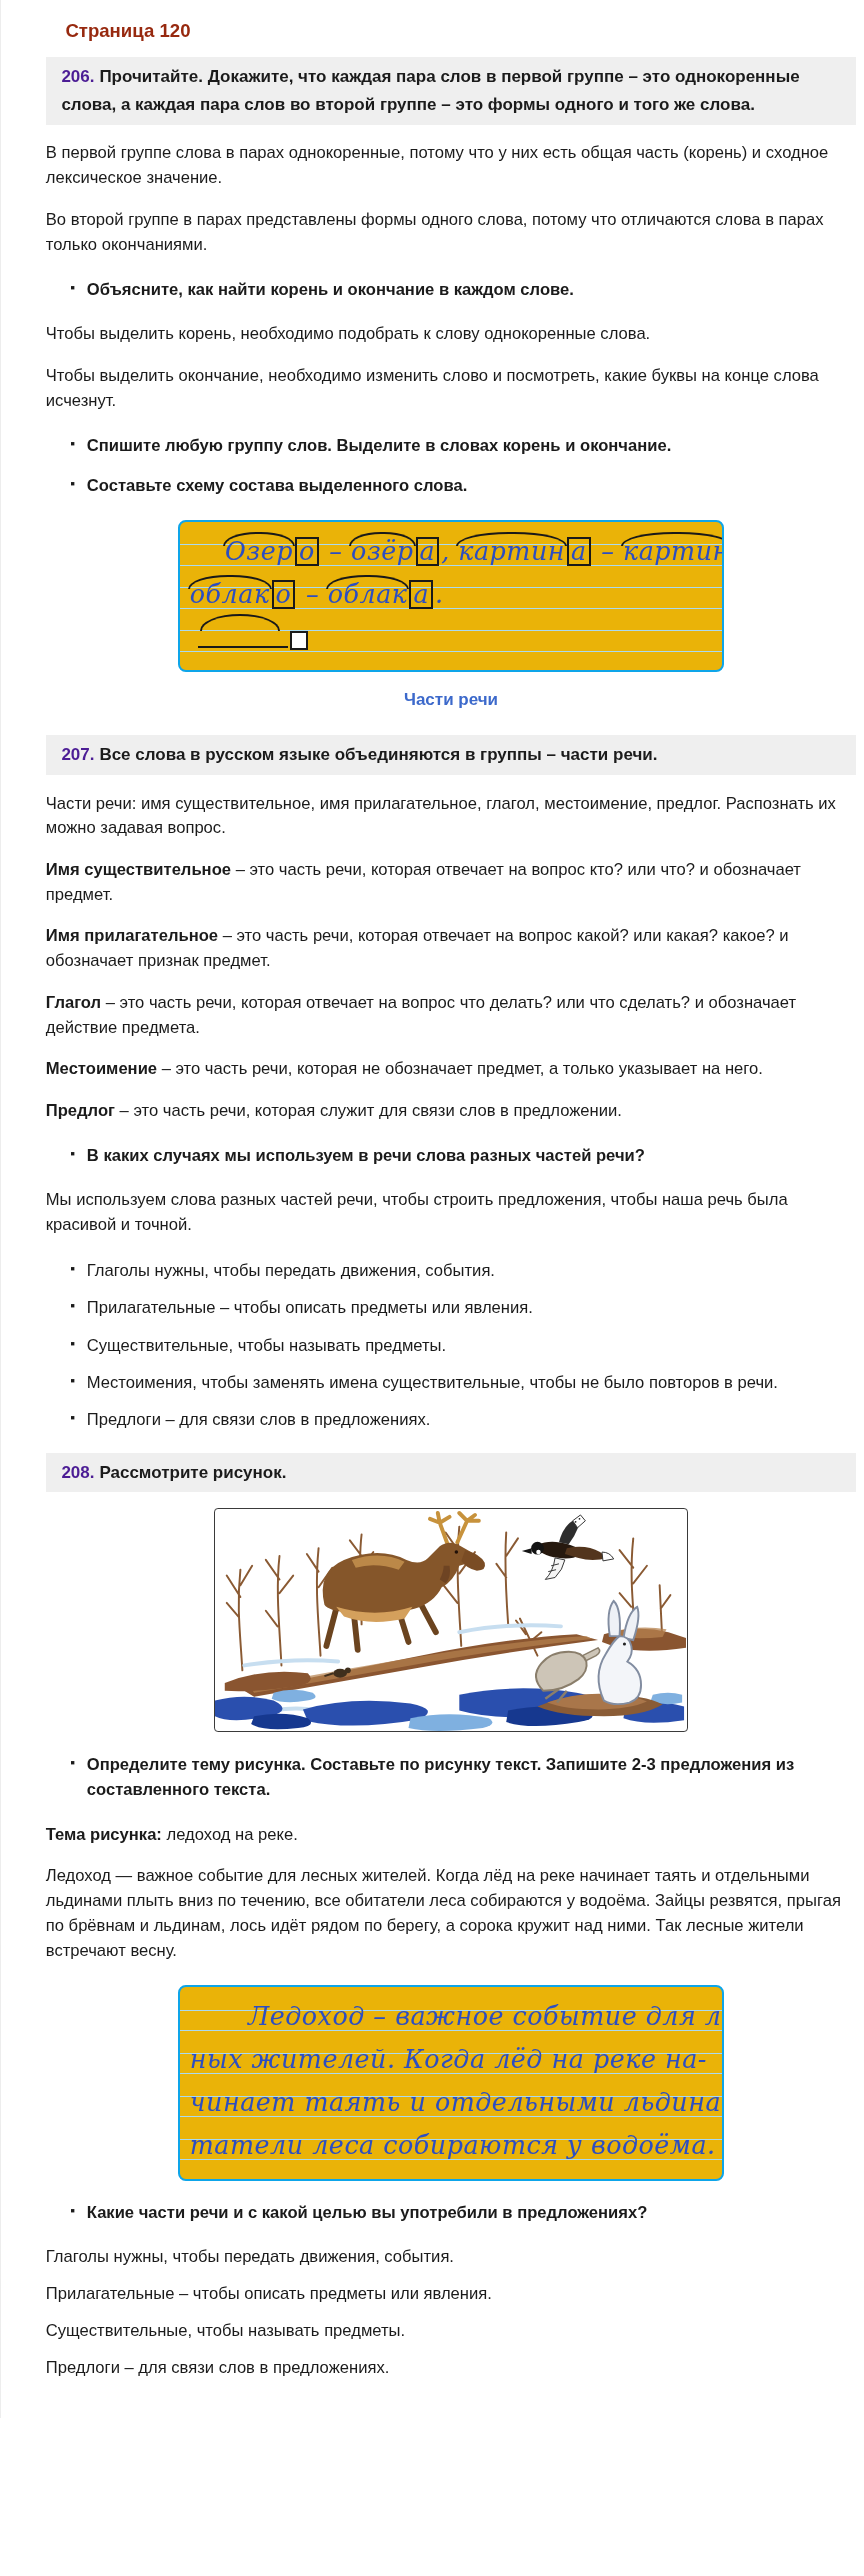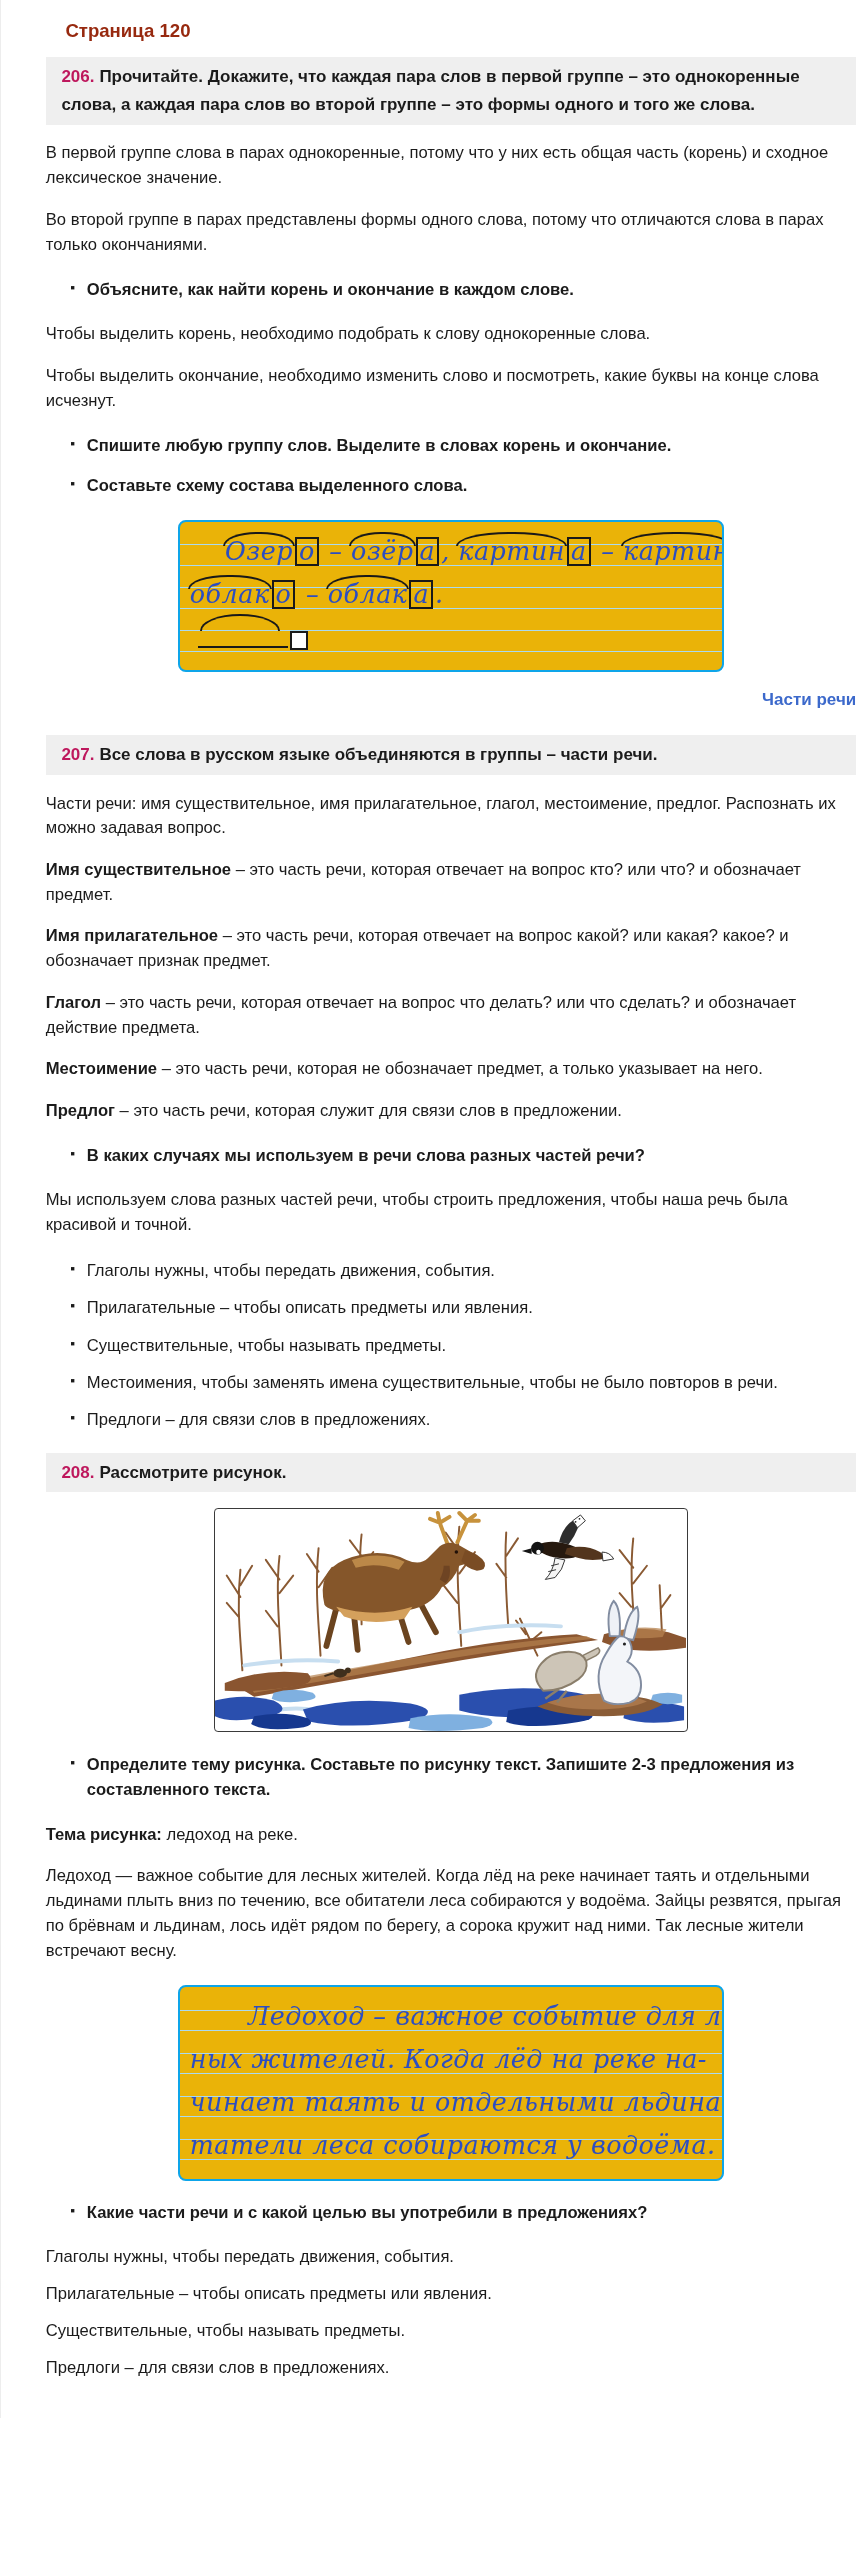"206." .task-num { color: #be185d -> #4c1d95 }
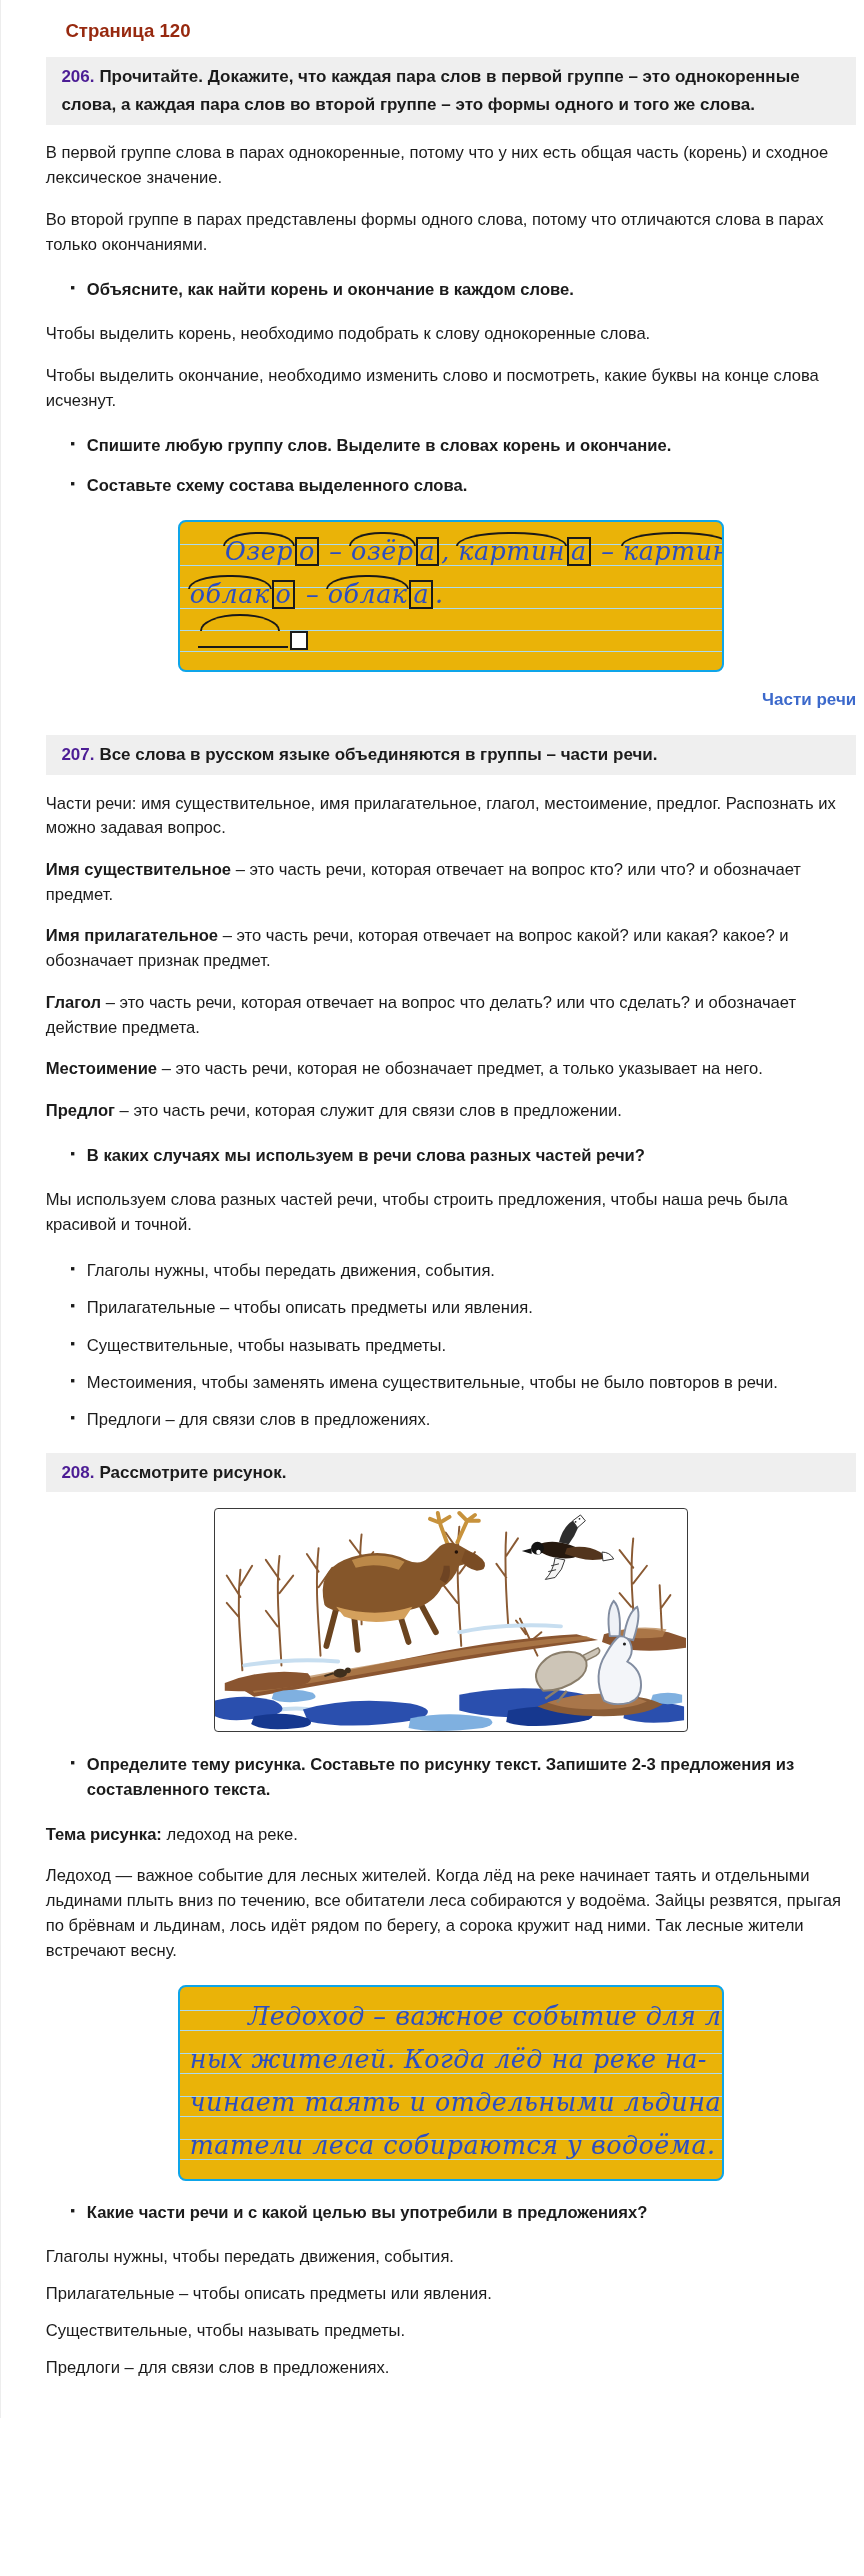"Части речи" .center-link-wrap { text-align: right -> center }
